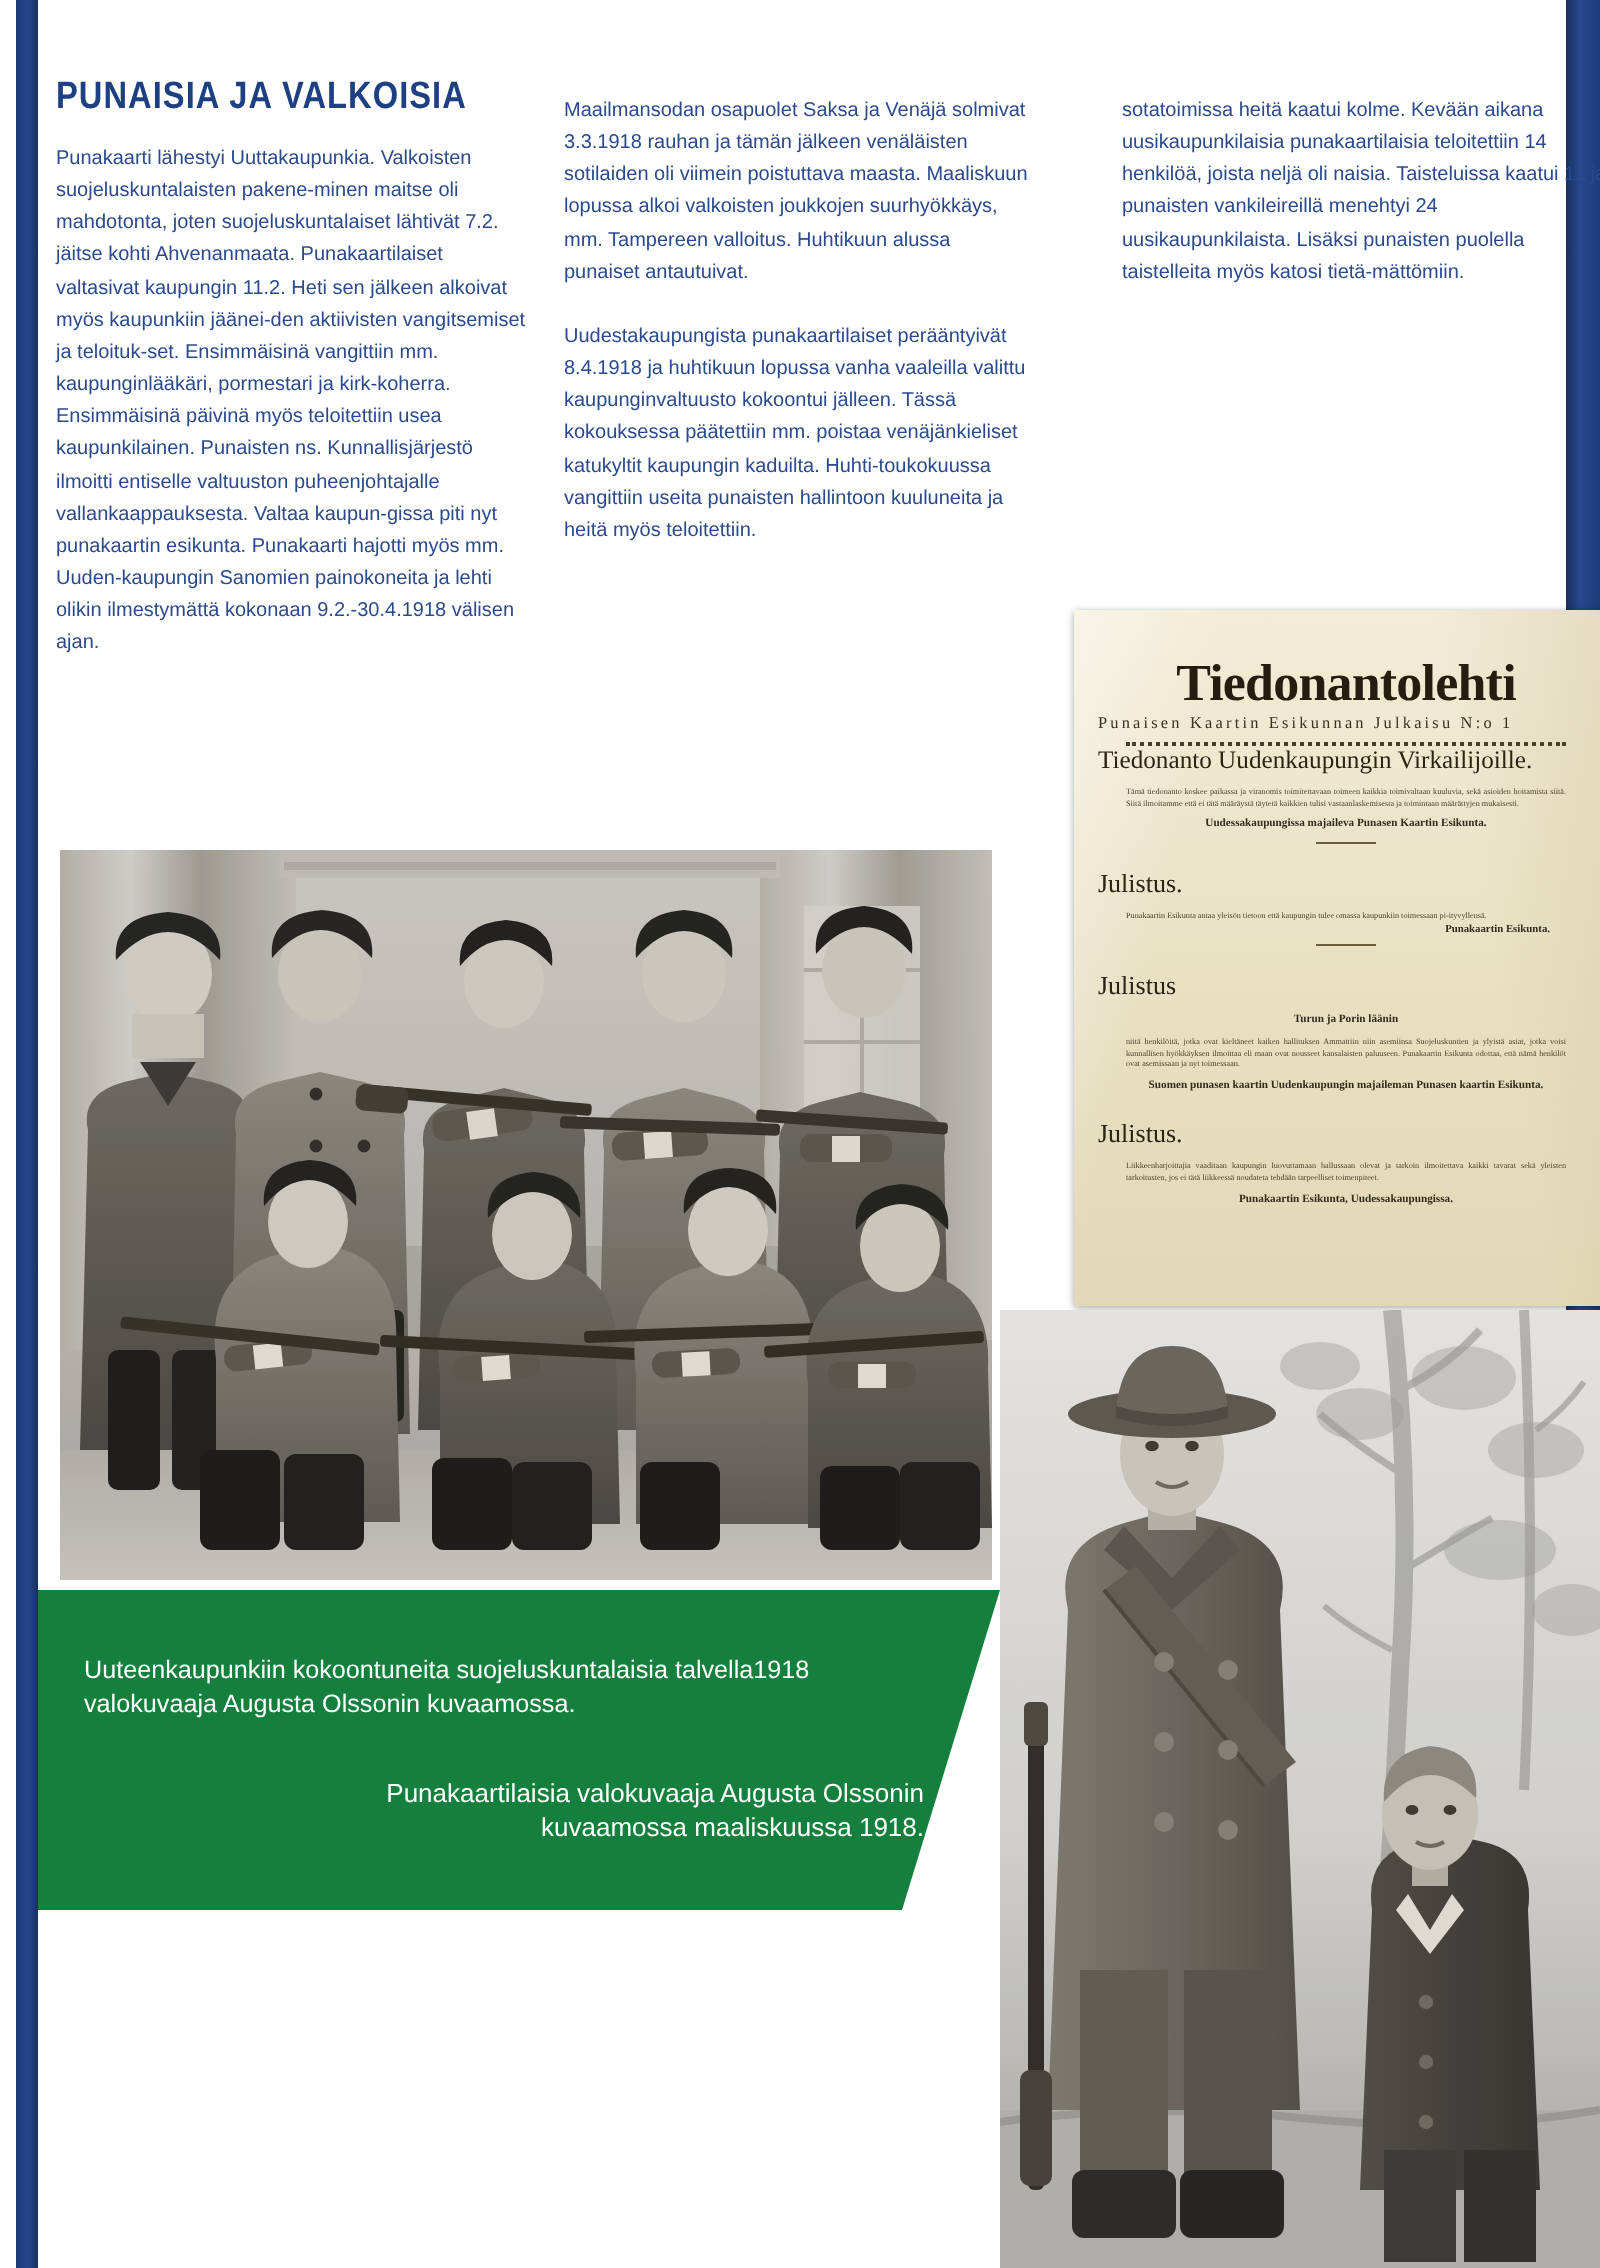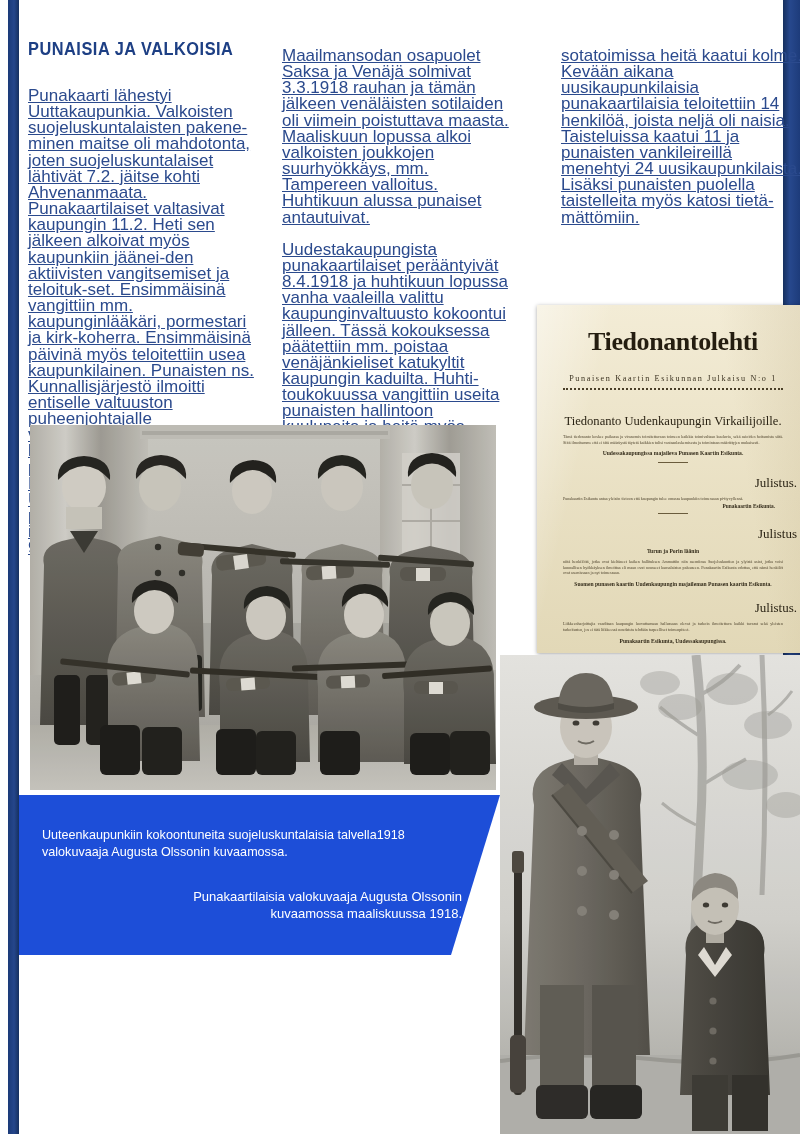"Maailmansodan osapuolet Saksa ja Venäjä" .col { font-size: 17px -> 10px; text-decoration: underline -> none }
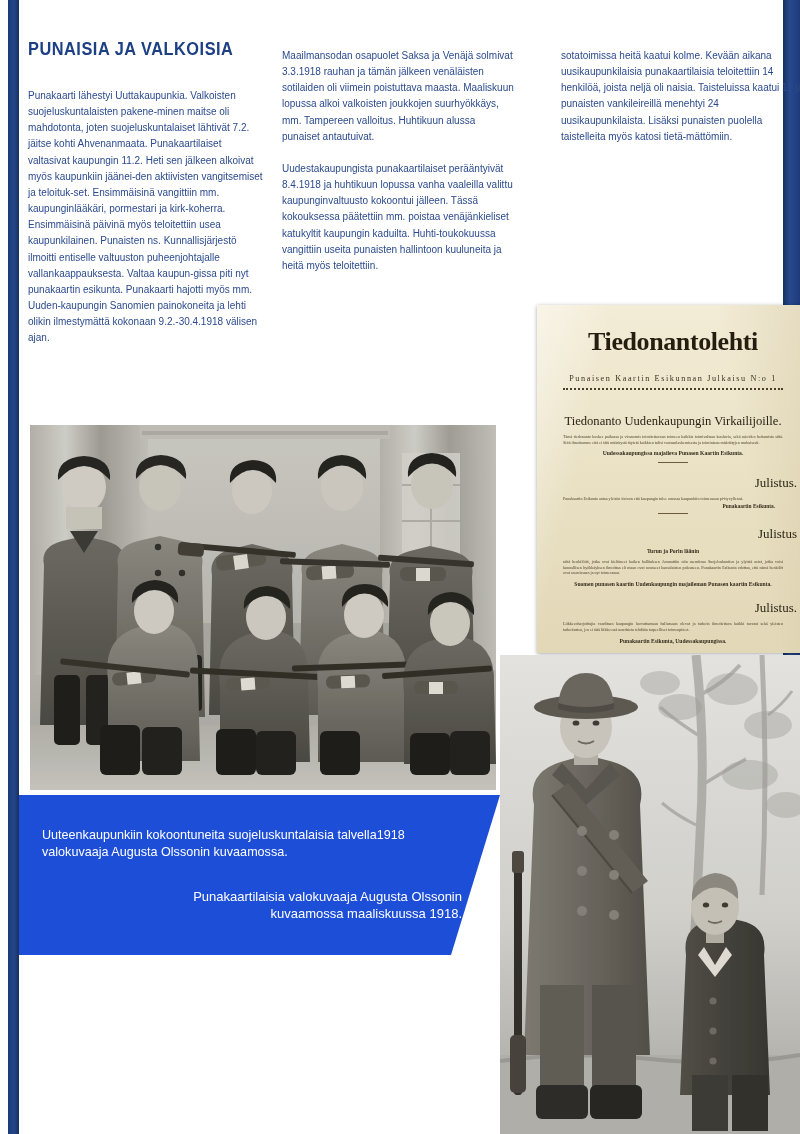"Punakaarti lähestyi Uuttakaupunkia." .col-1 { top: 88px -> 72px }
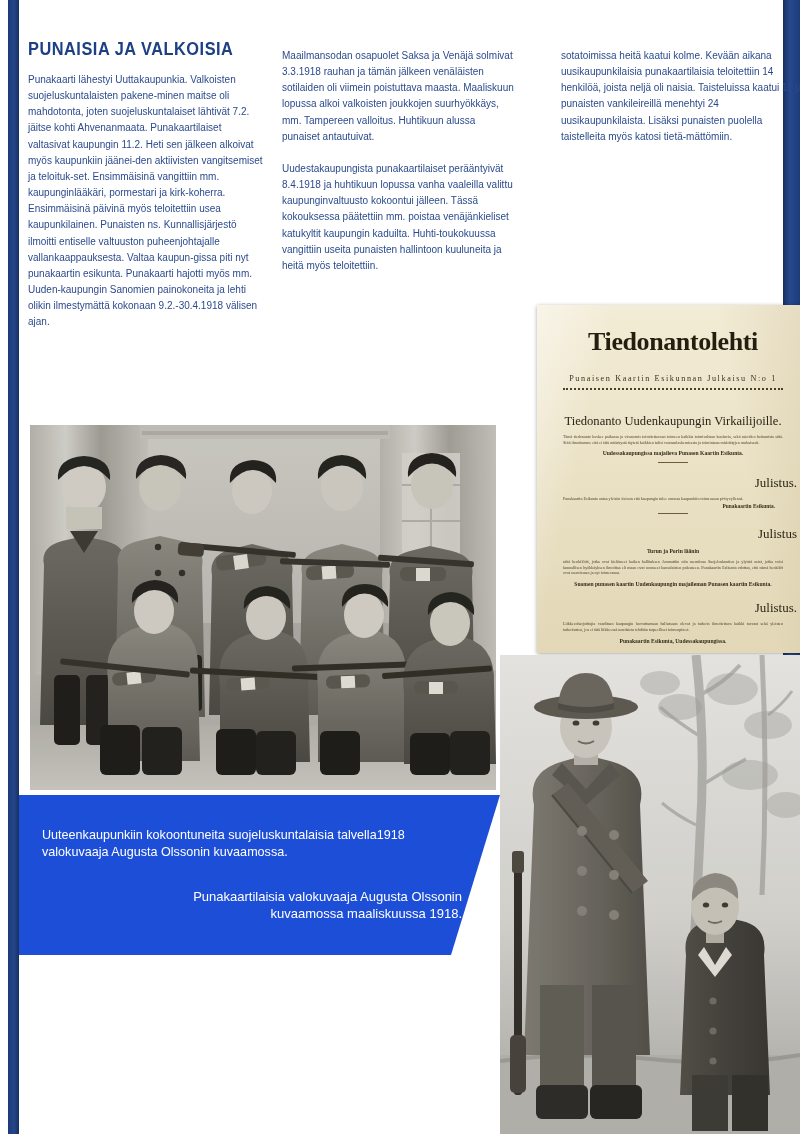"Punaisen Kaartin Esikunnan Julkaisu N:o" .clip-sub { margin-top: 17px -> 0; text-align: center -> left }
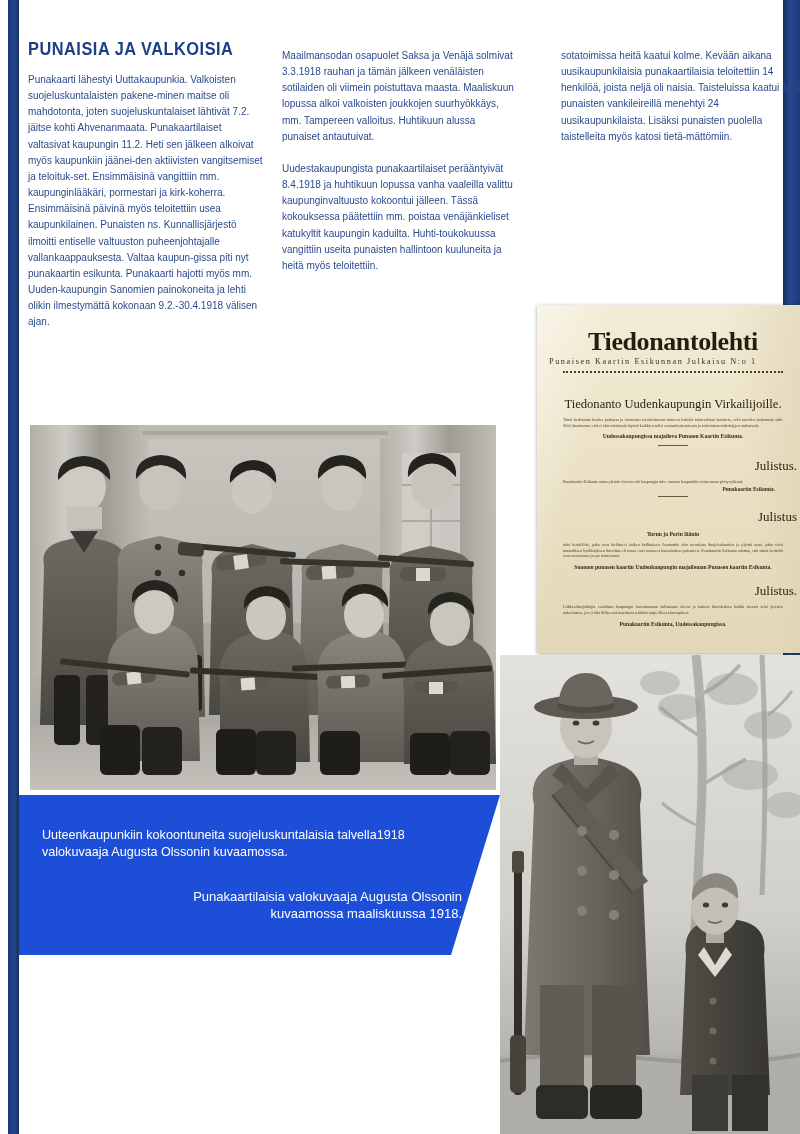"Tiedonanto Uudenkaupungin" .clip-h2 { margin-top: 24px -> 0; text-align: center -> left }
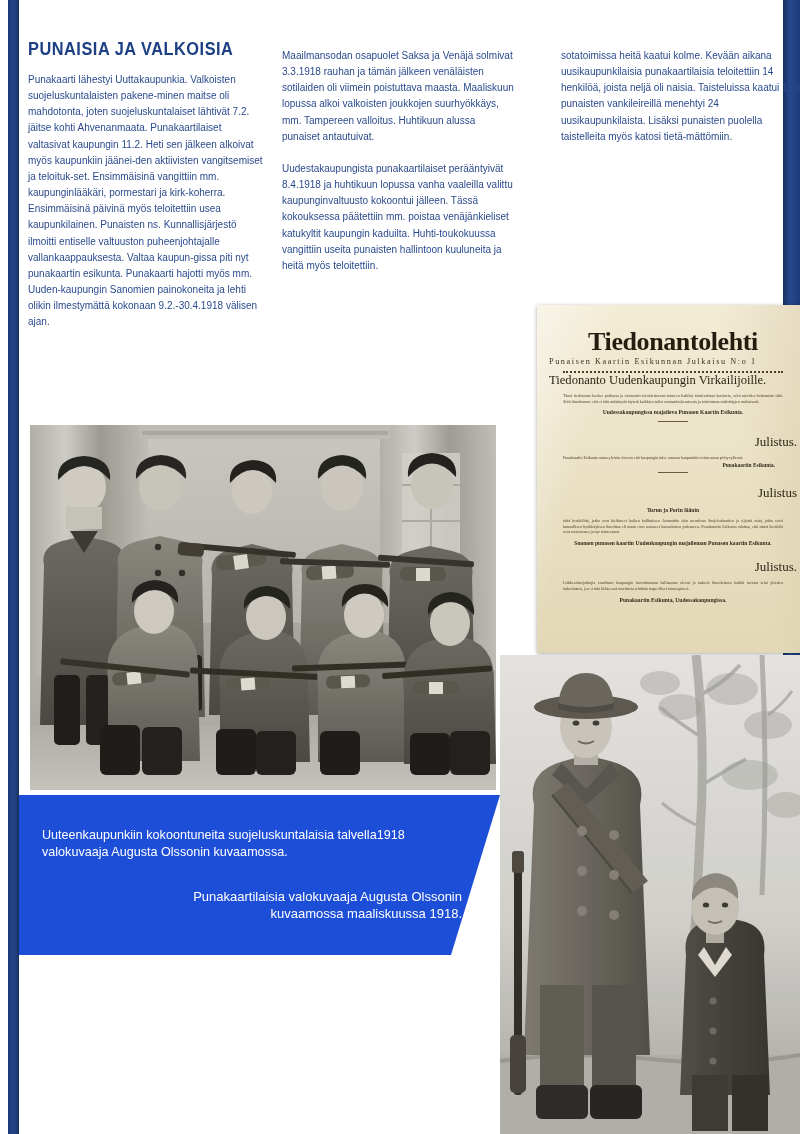"Julistus." .clip-h3 { text-align: right -> left }
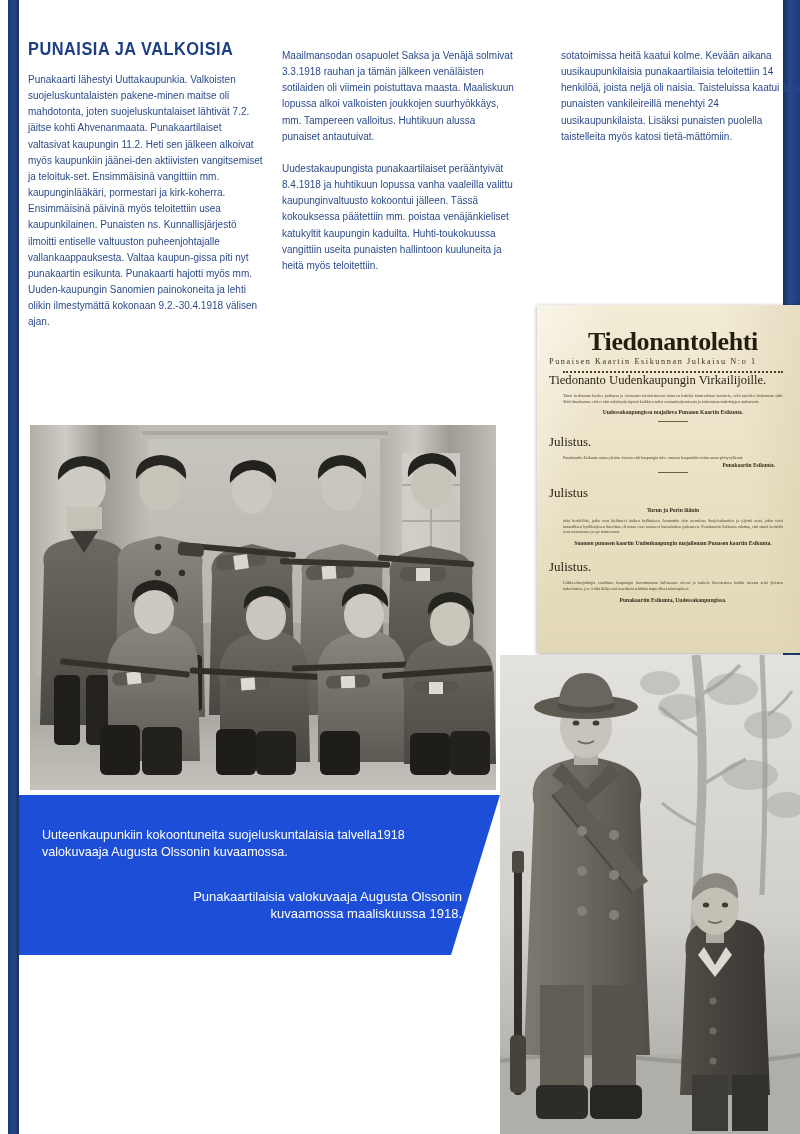"Uuteenkaupunkiin kokoontuneita" .caption-panel { background: #1d4ed8 -> #15803d }
